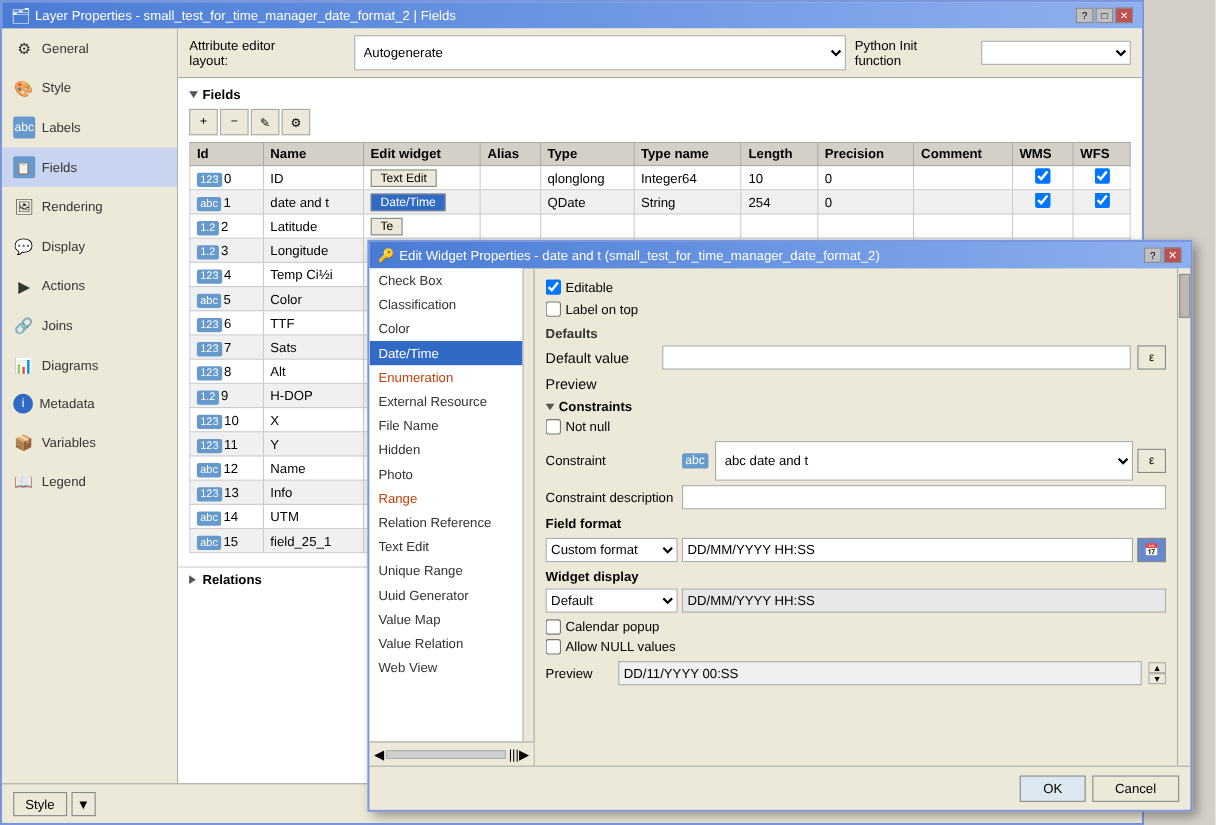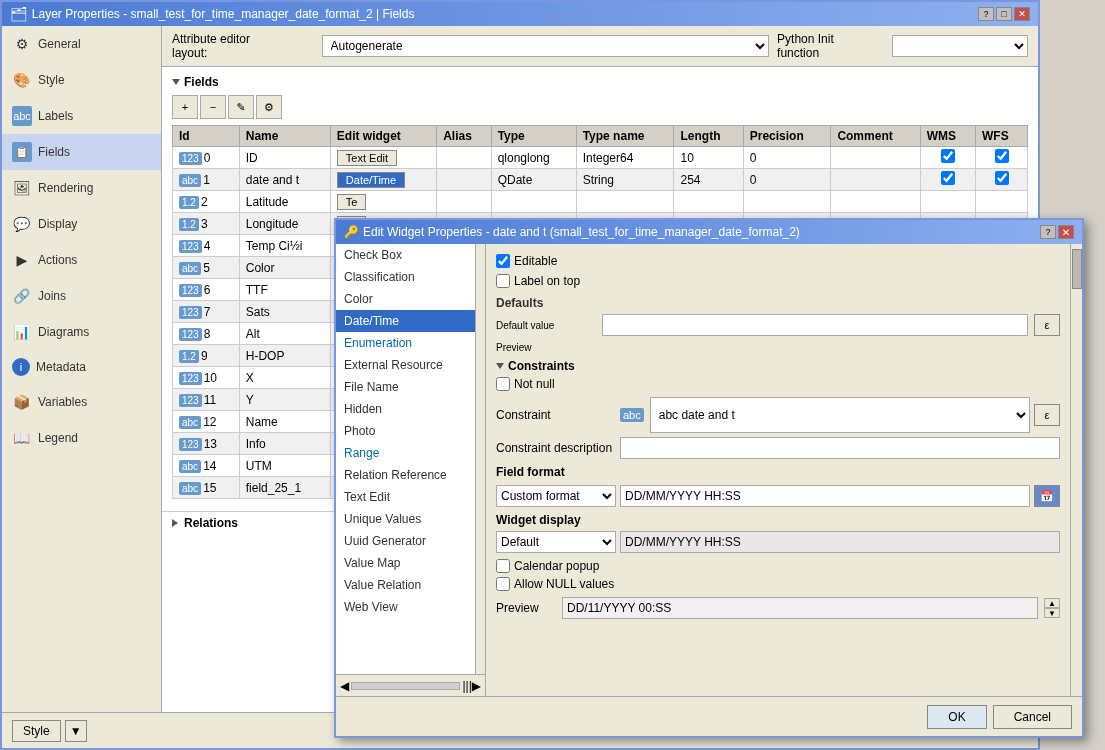"Autogenerate" .dropdown-long { height: 22px -> 32px }
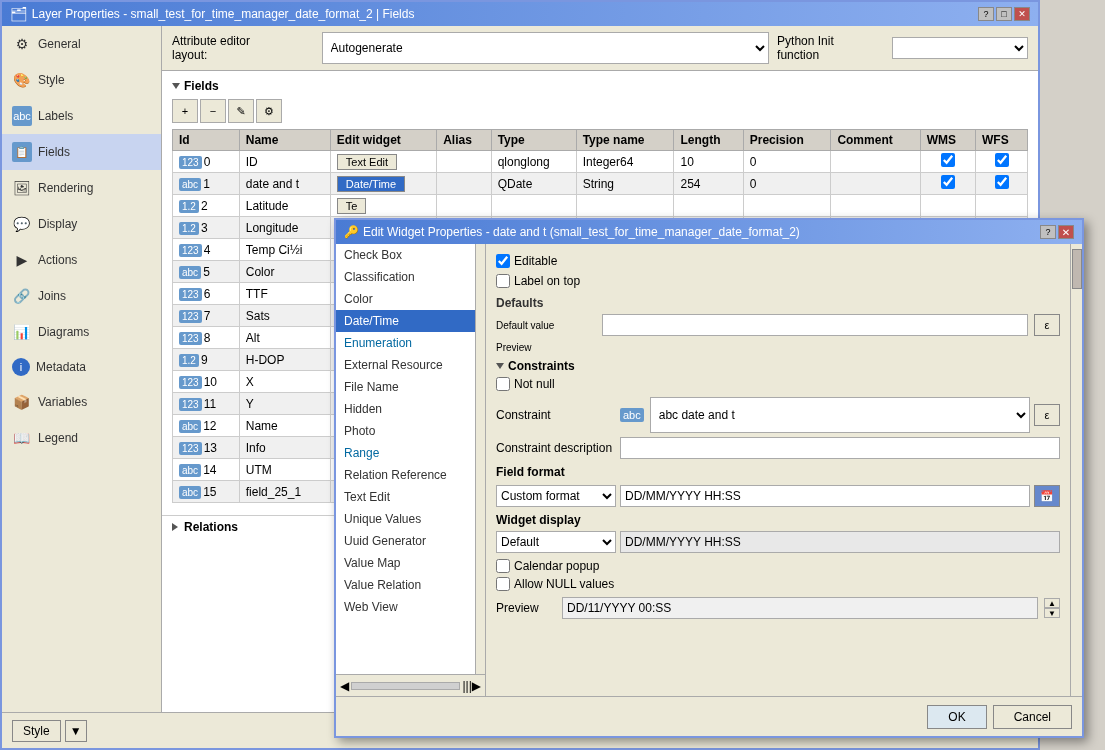"Default value" .field-label { font-size: 10px -> 13px }
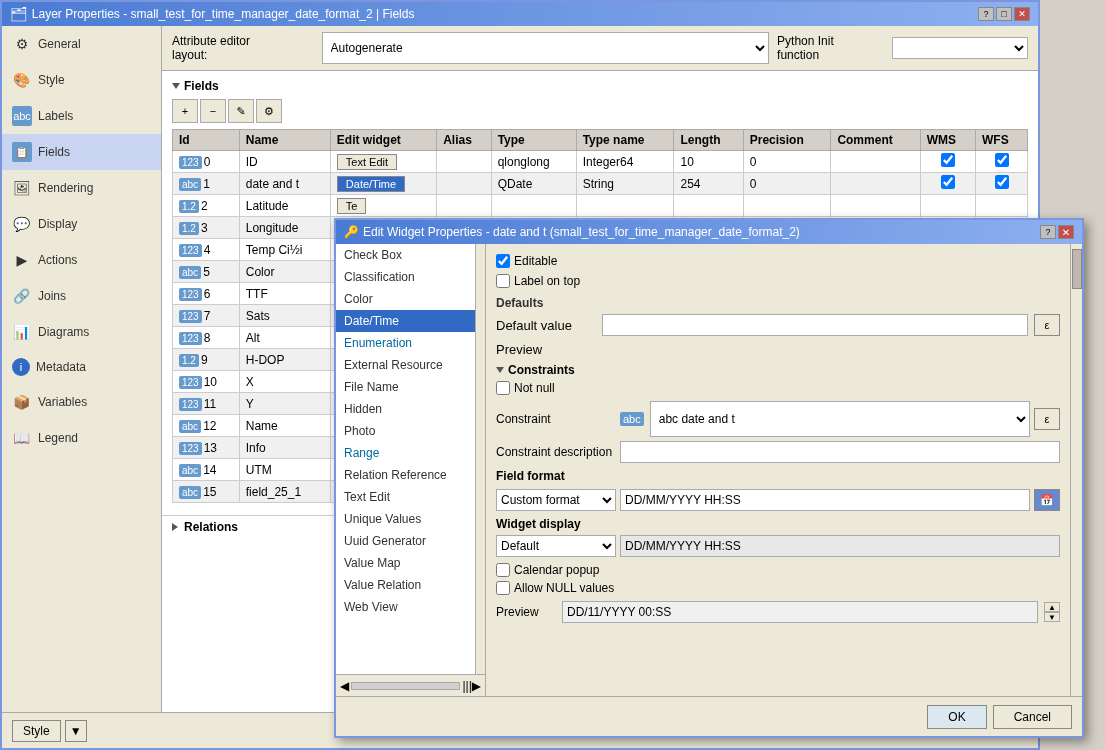"Enumeration" .widget-list-item.disabled { color: #0369a1 -> #c2410c }
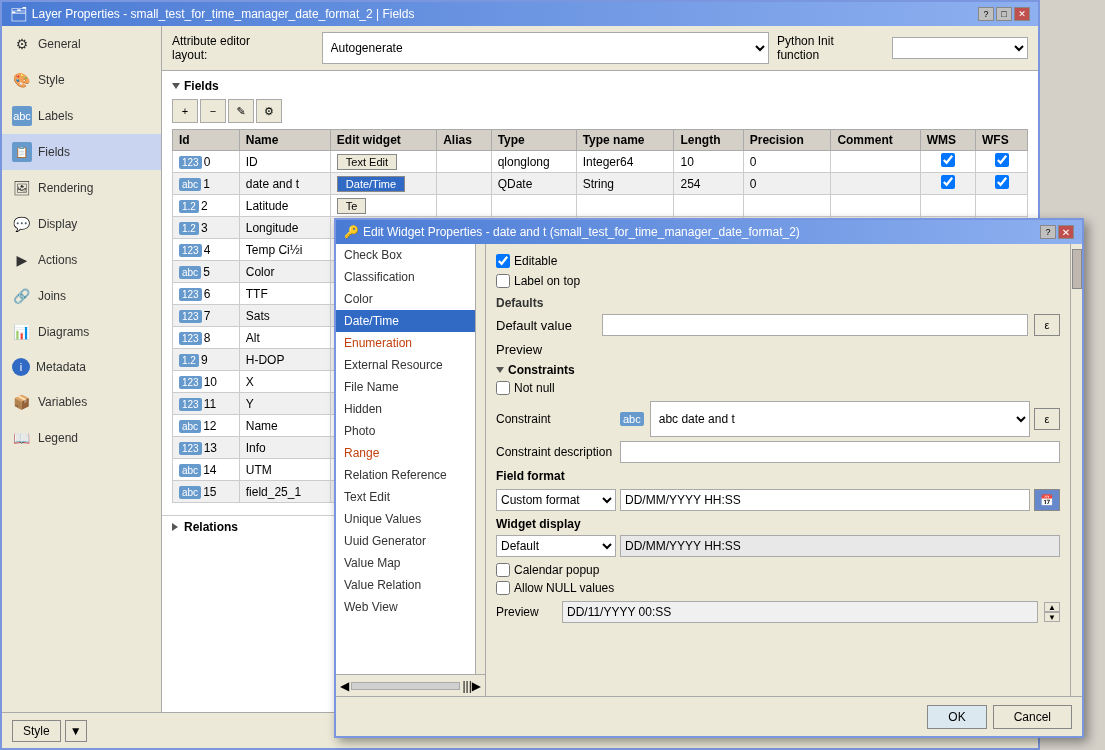"Unique Values" div.widget-list-item { text: Values -> Range }
